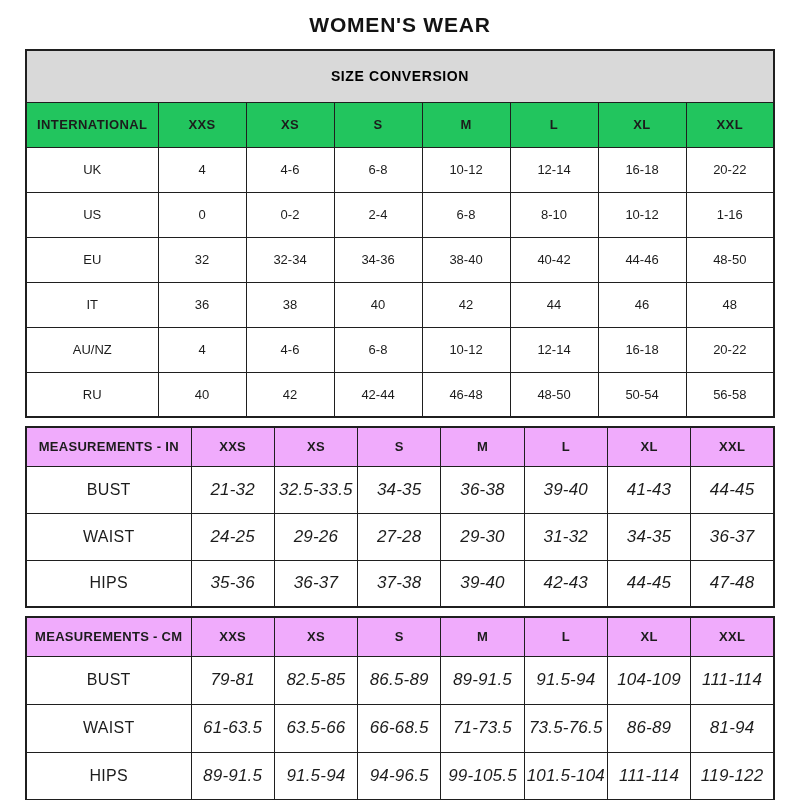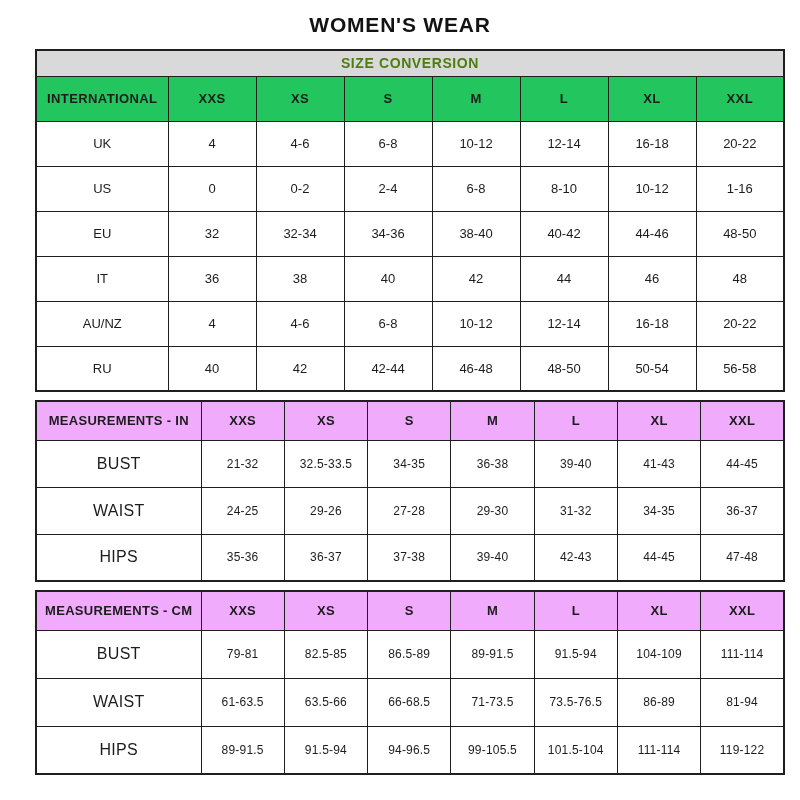"WOMEN'S WEAR" .page { padding: 0 35px -> 0 25px }
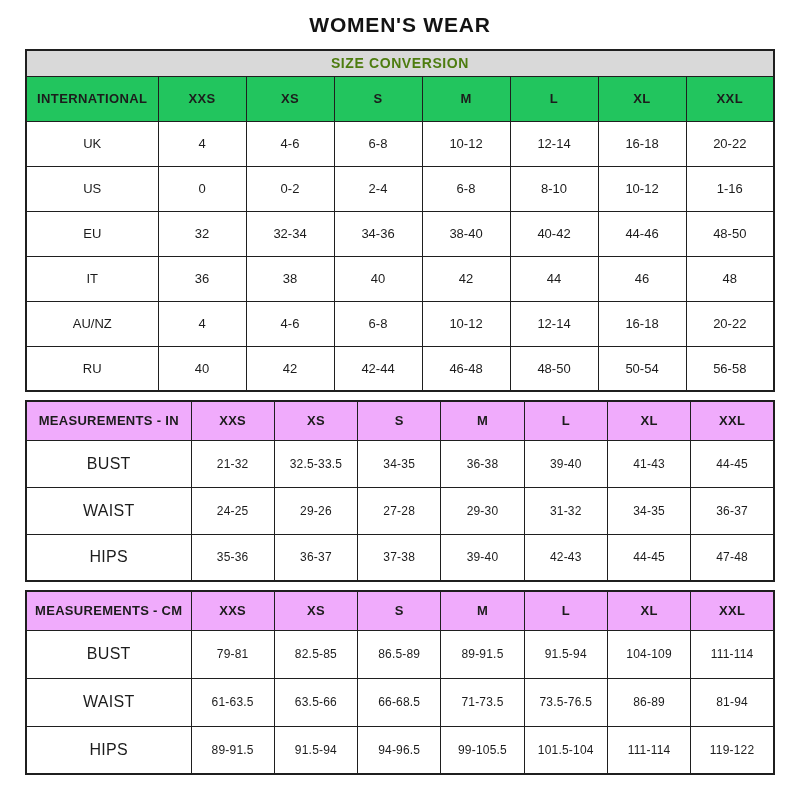"SIZE CONVERSION" .tbl-size td.caption { color: #4d7c0f -> #000000; height: 26px -> 52px }
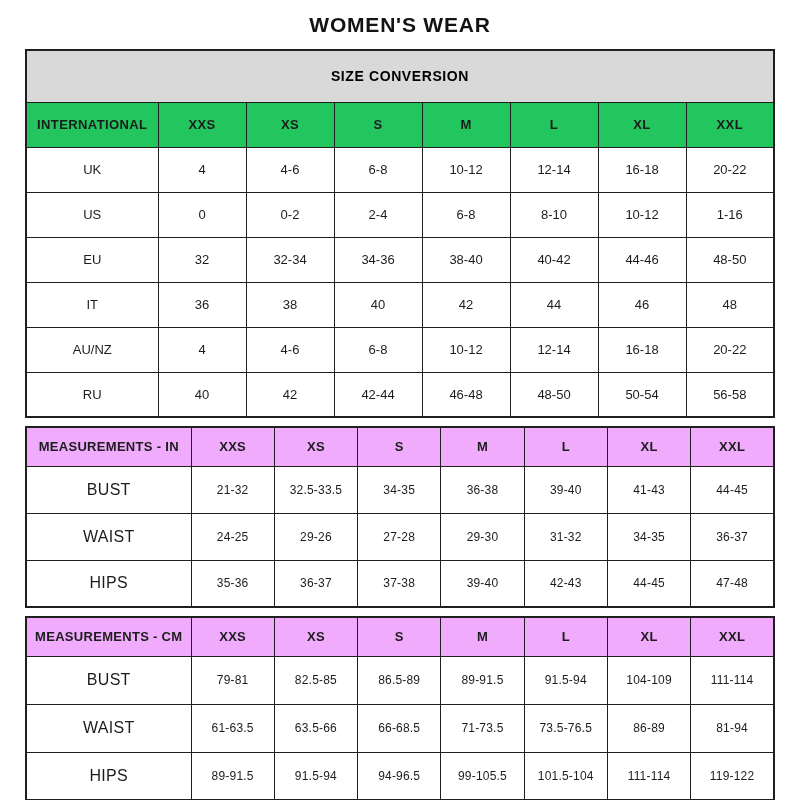"21-32" .tbl-meas td.val { font-size: 12px -> 17px; font-style: none -> italic }
